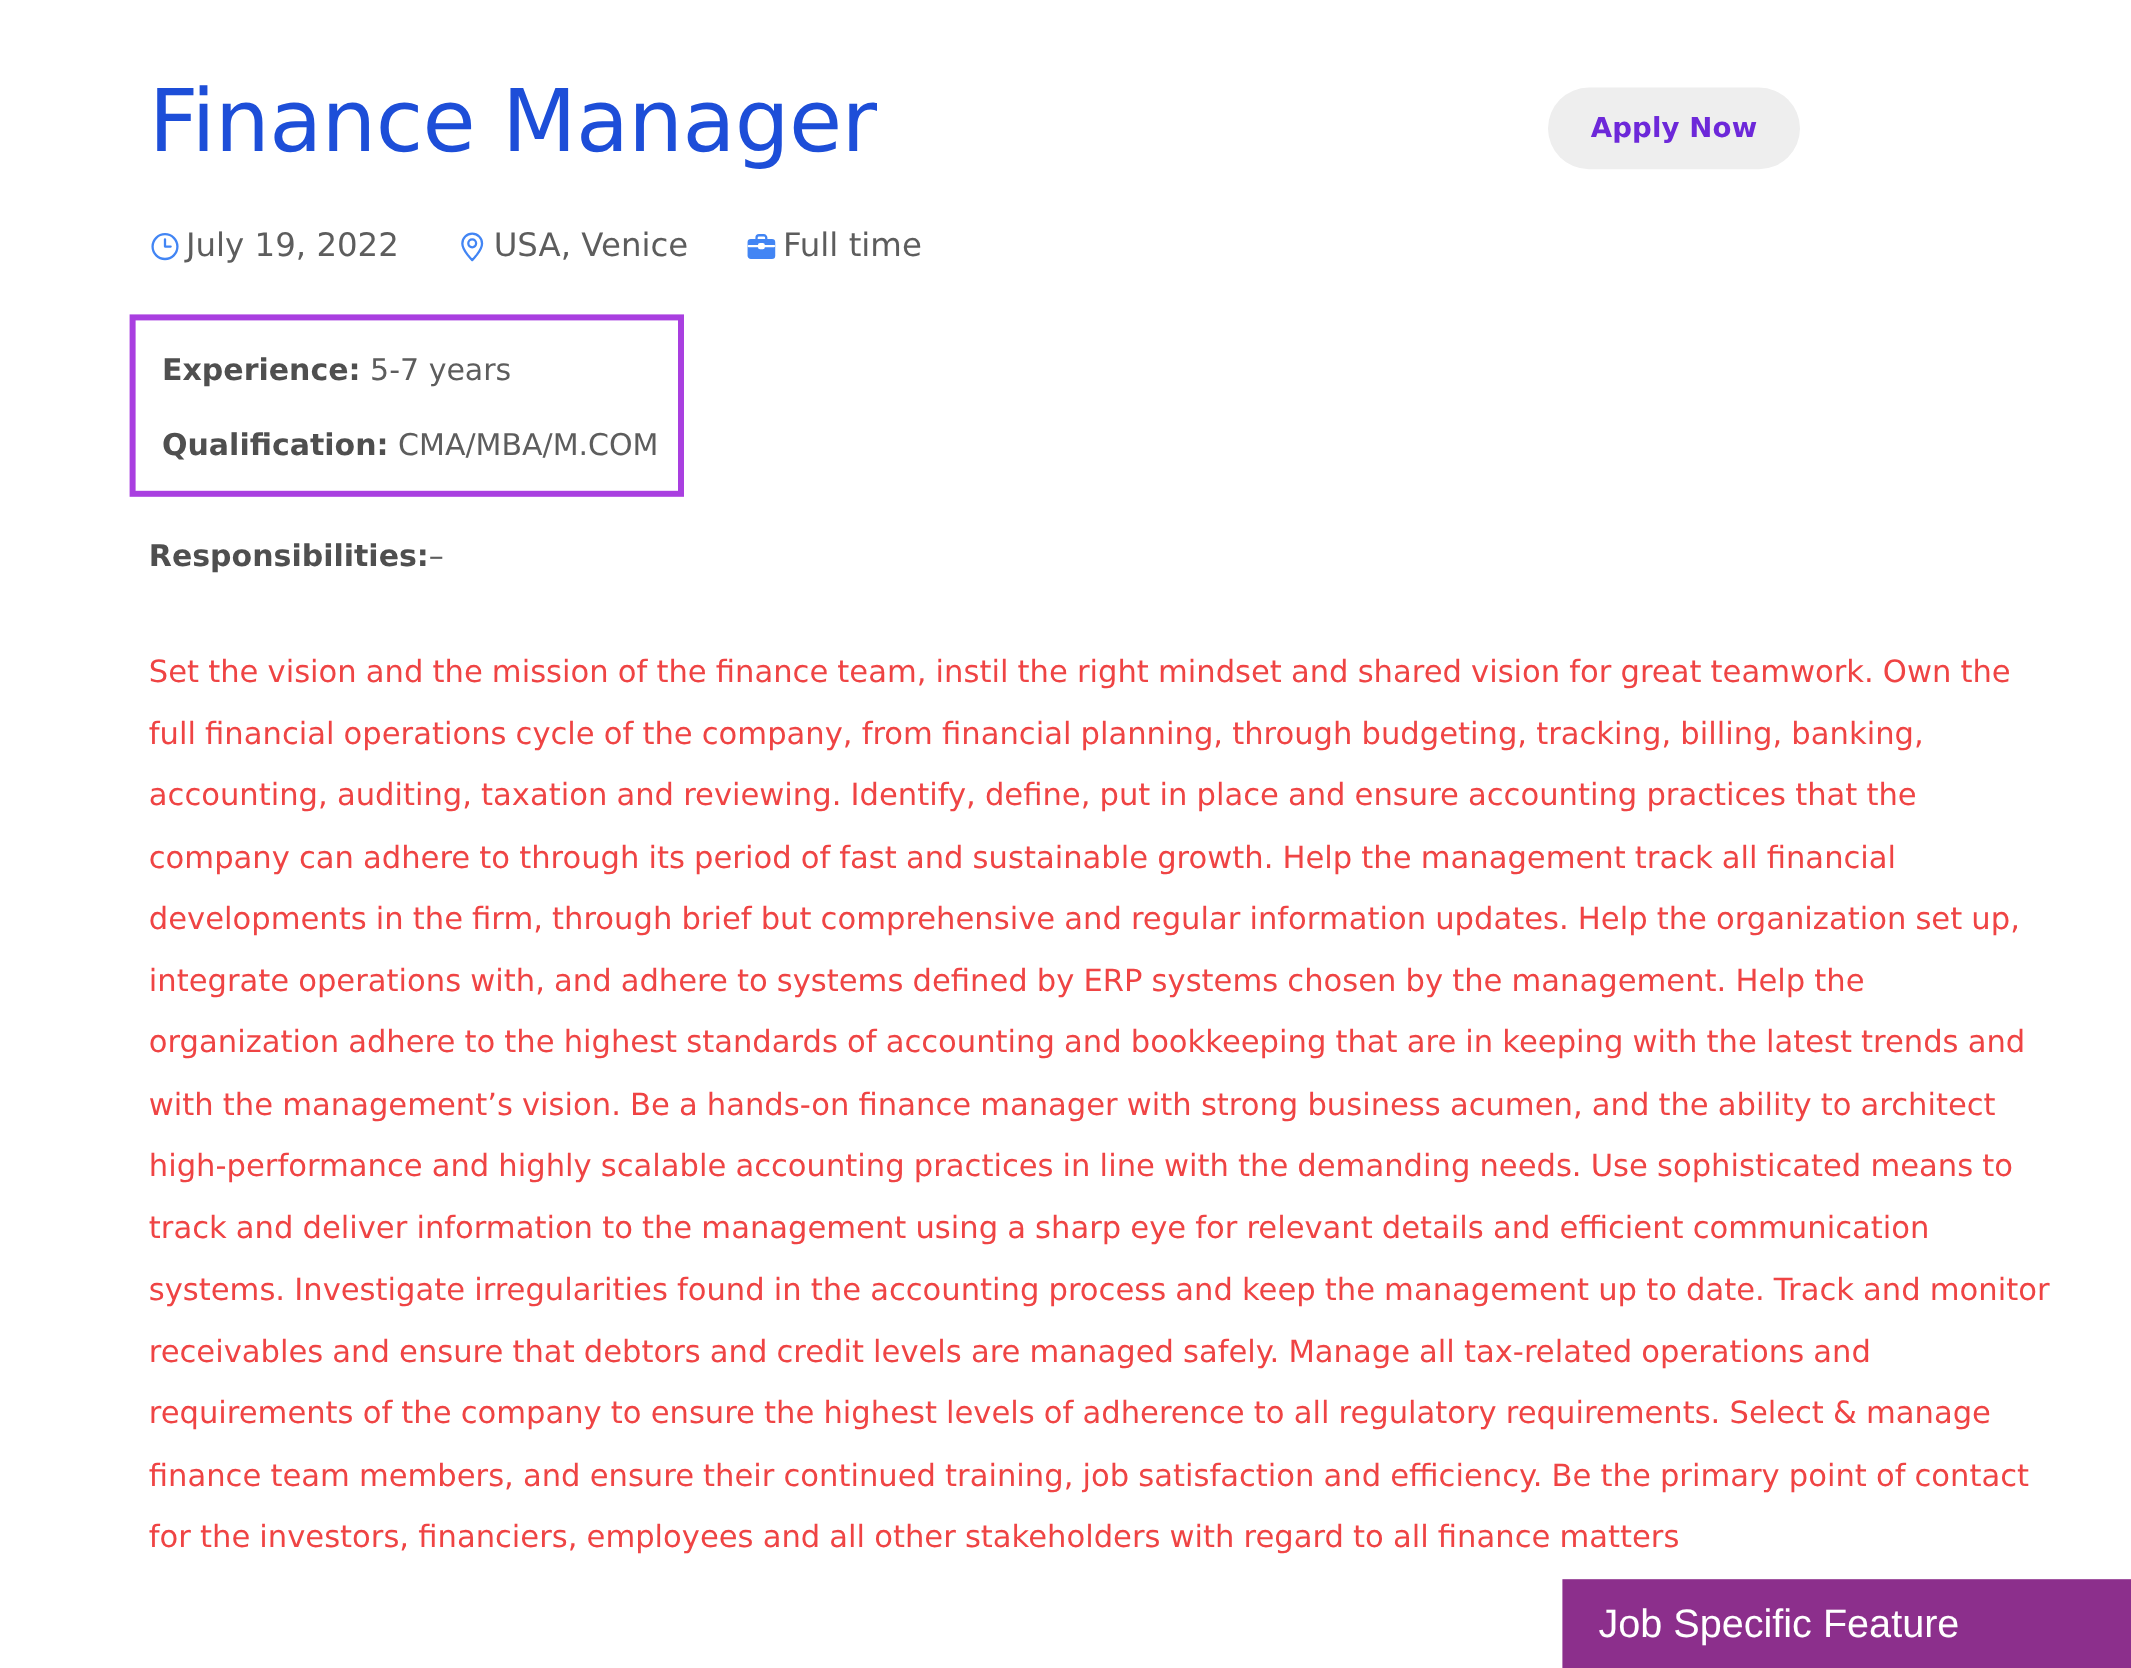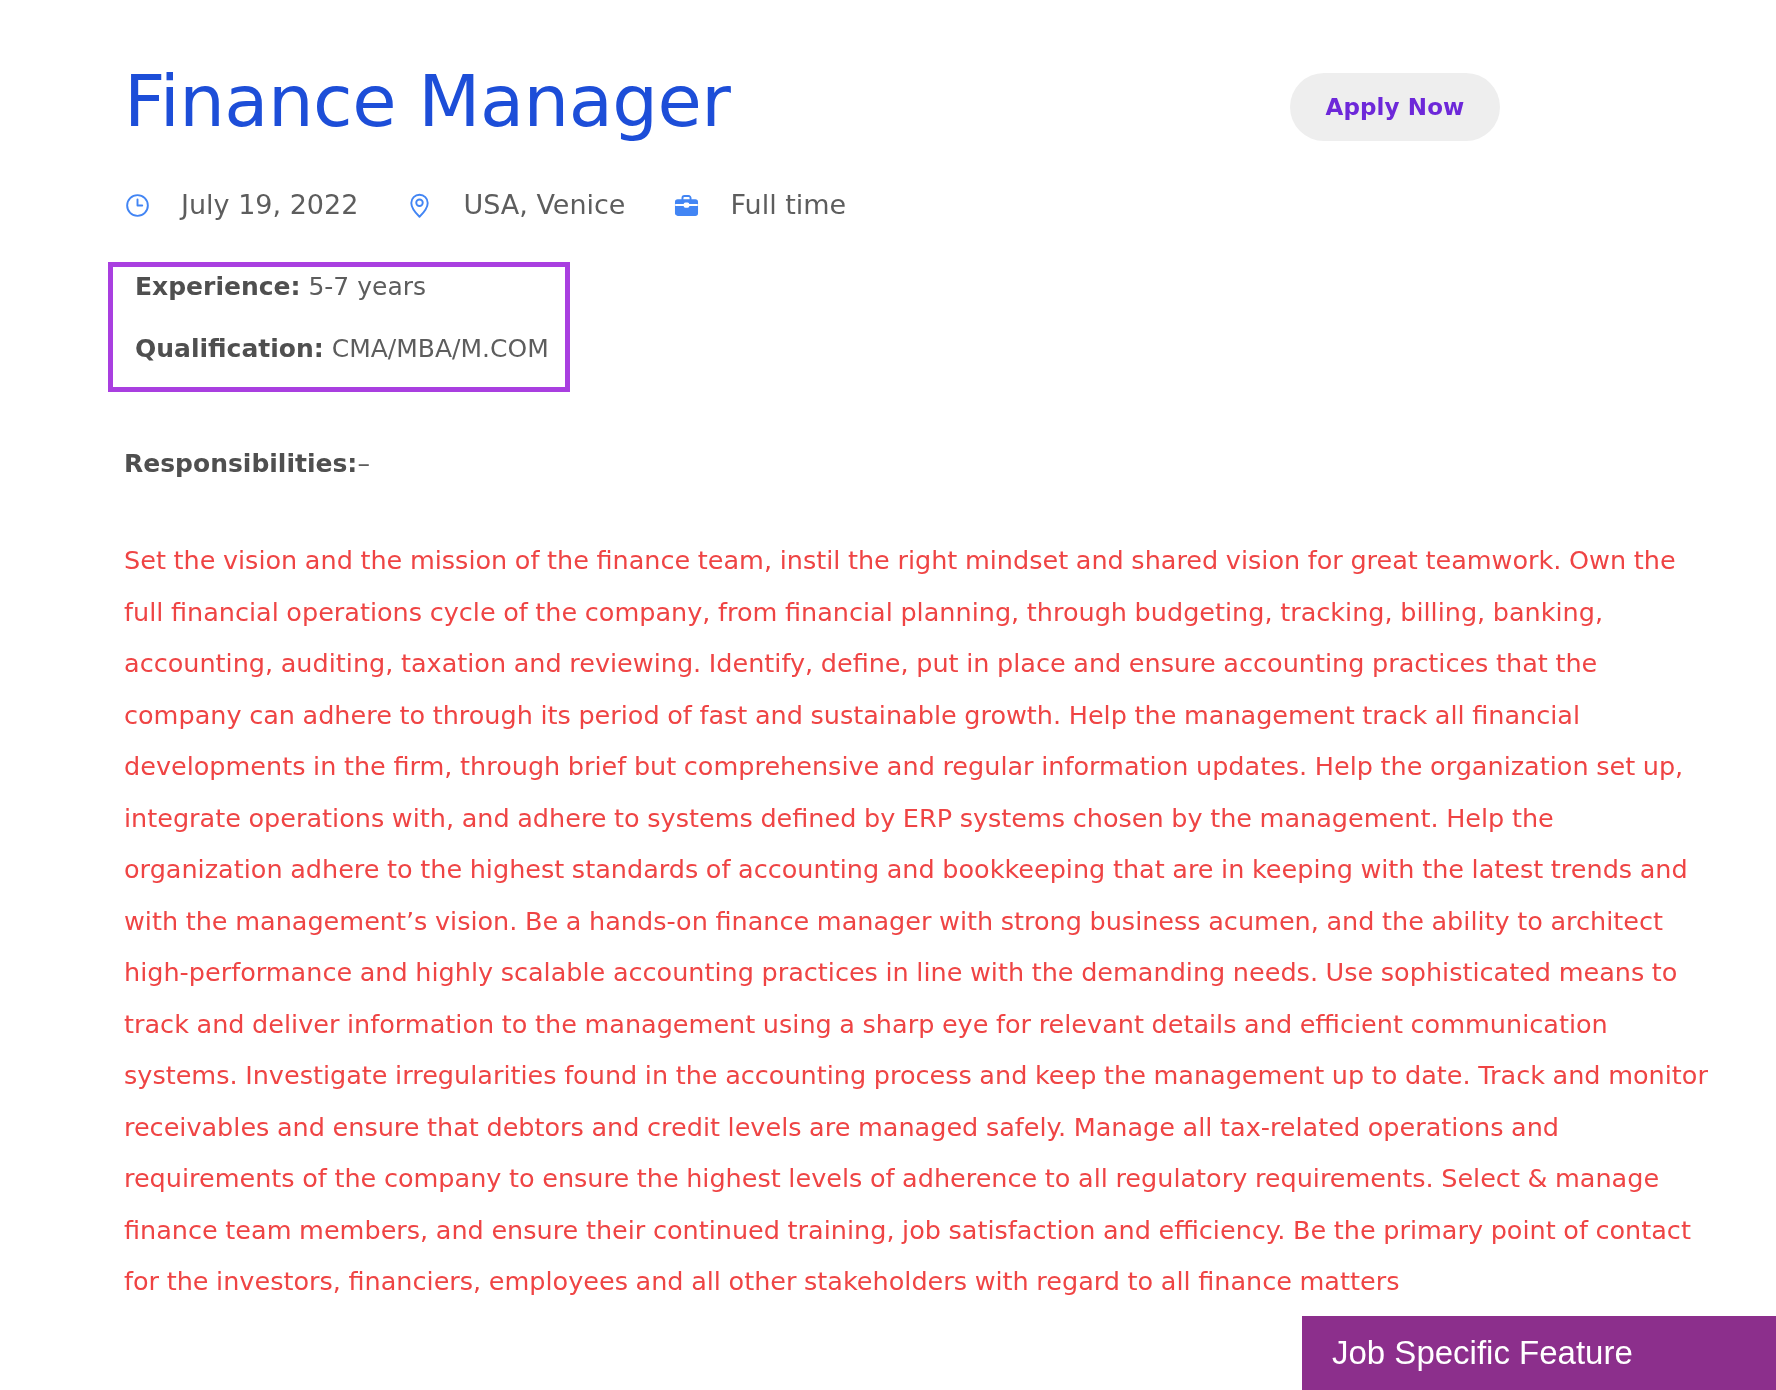"July 19, 2022" .meta-item { gap: 30px -> 4px }
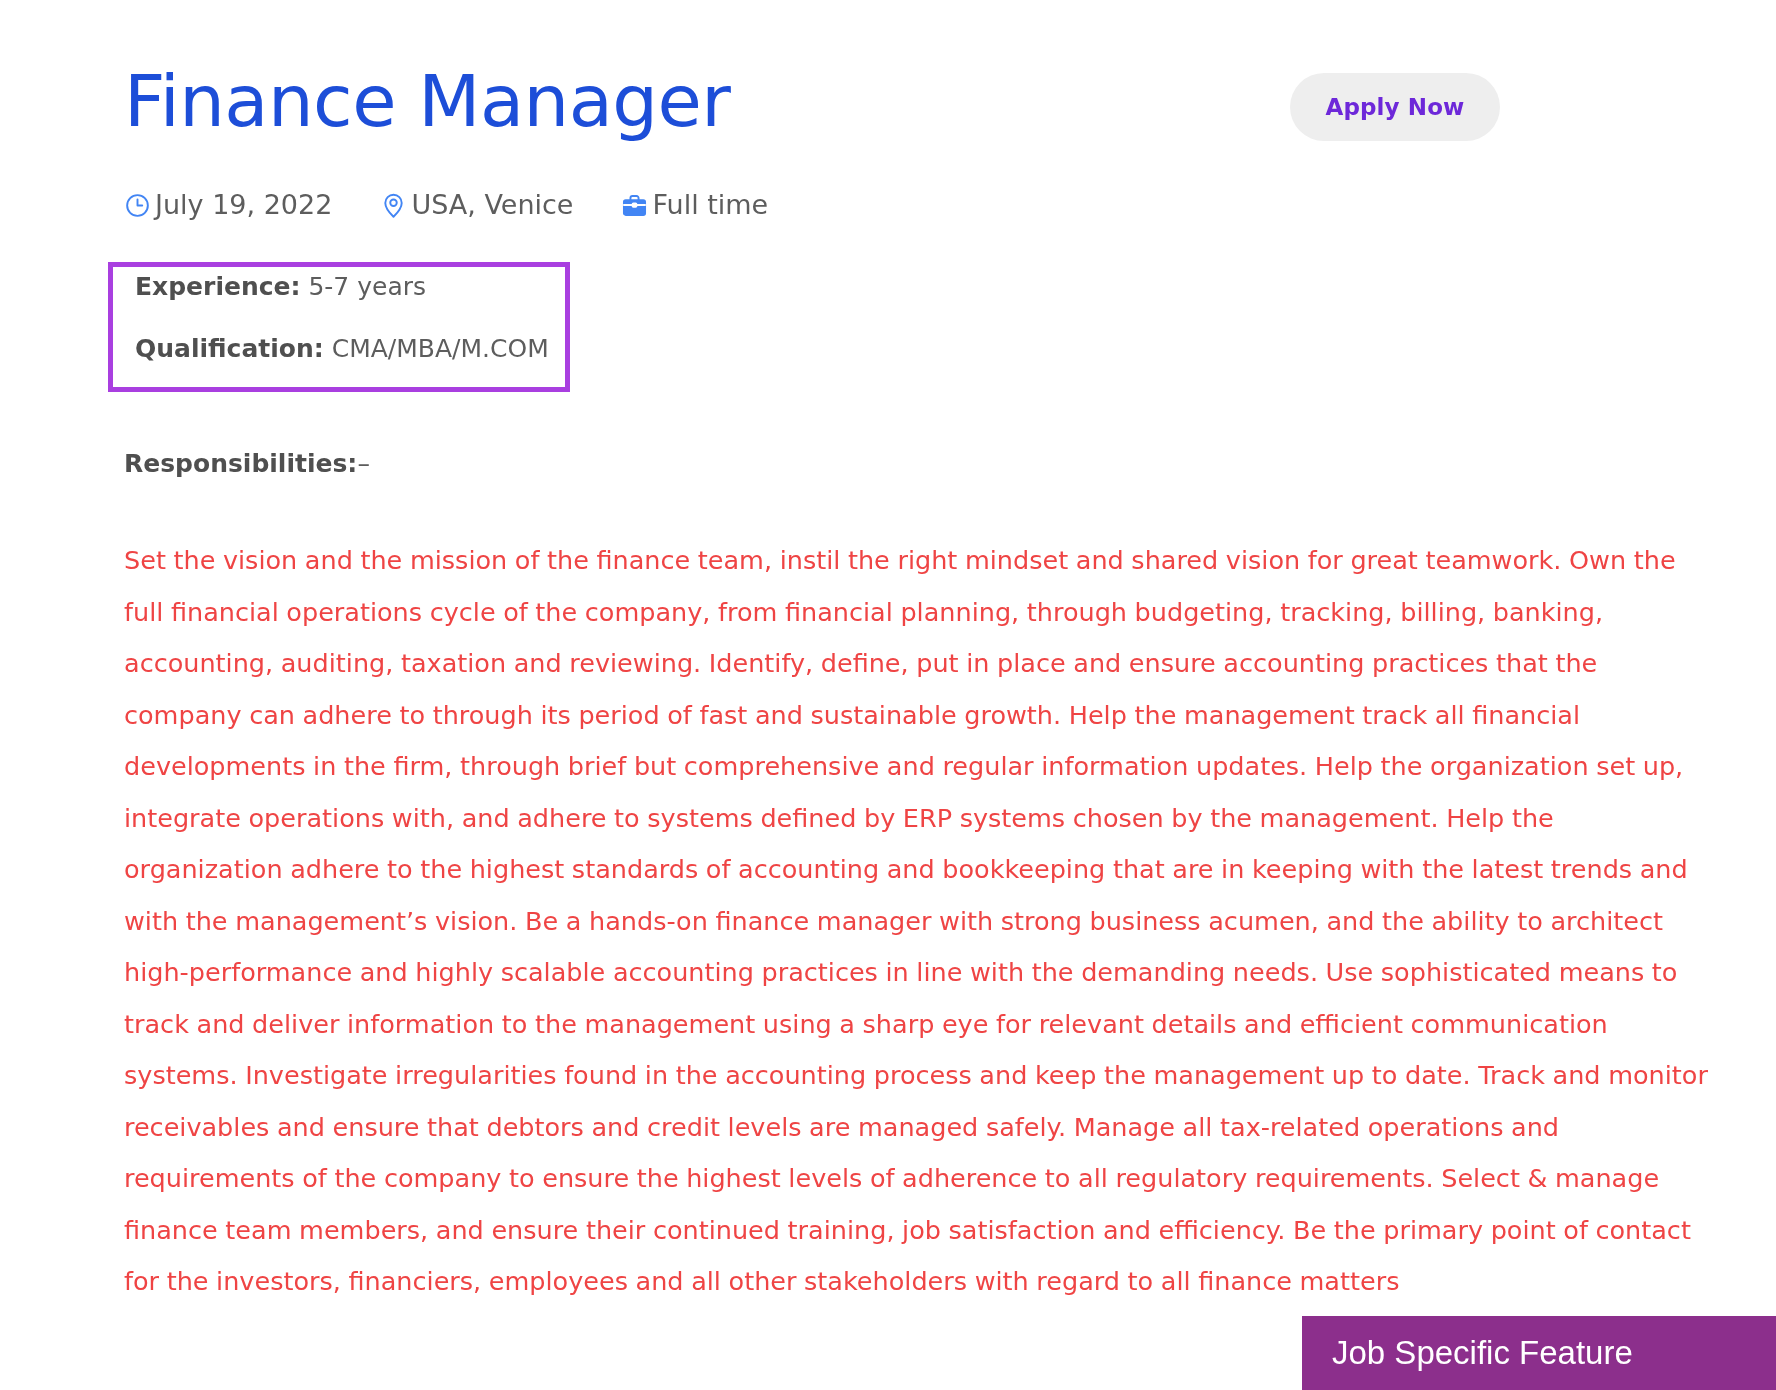"Experience: 5-7 years" .req-box { padding: 4px 22px 22px 22px -> 26px 22px 22px 22px }
